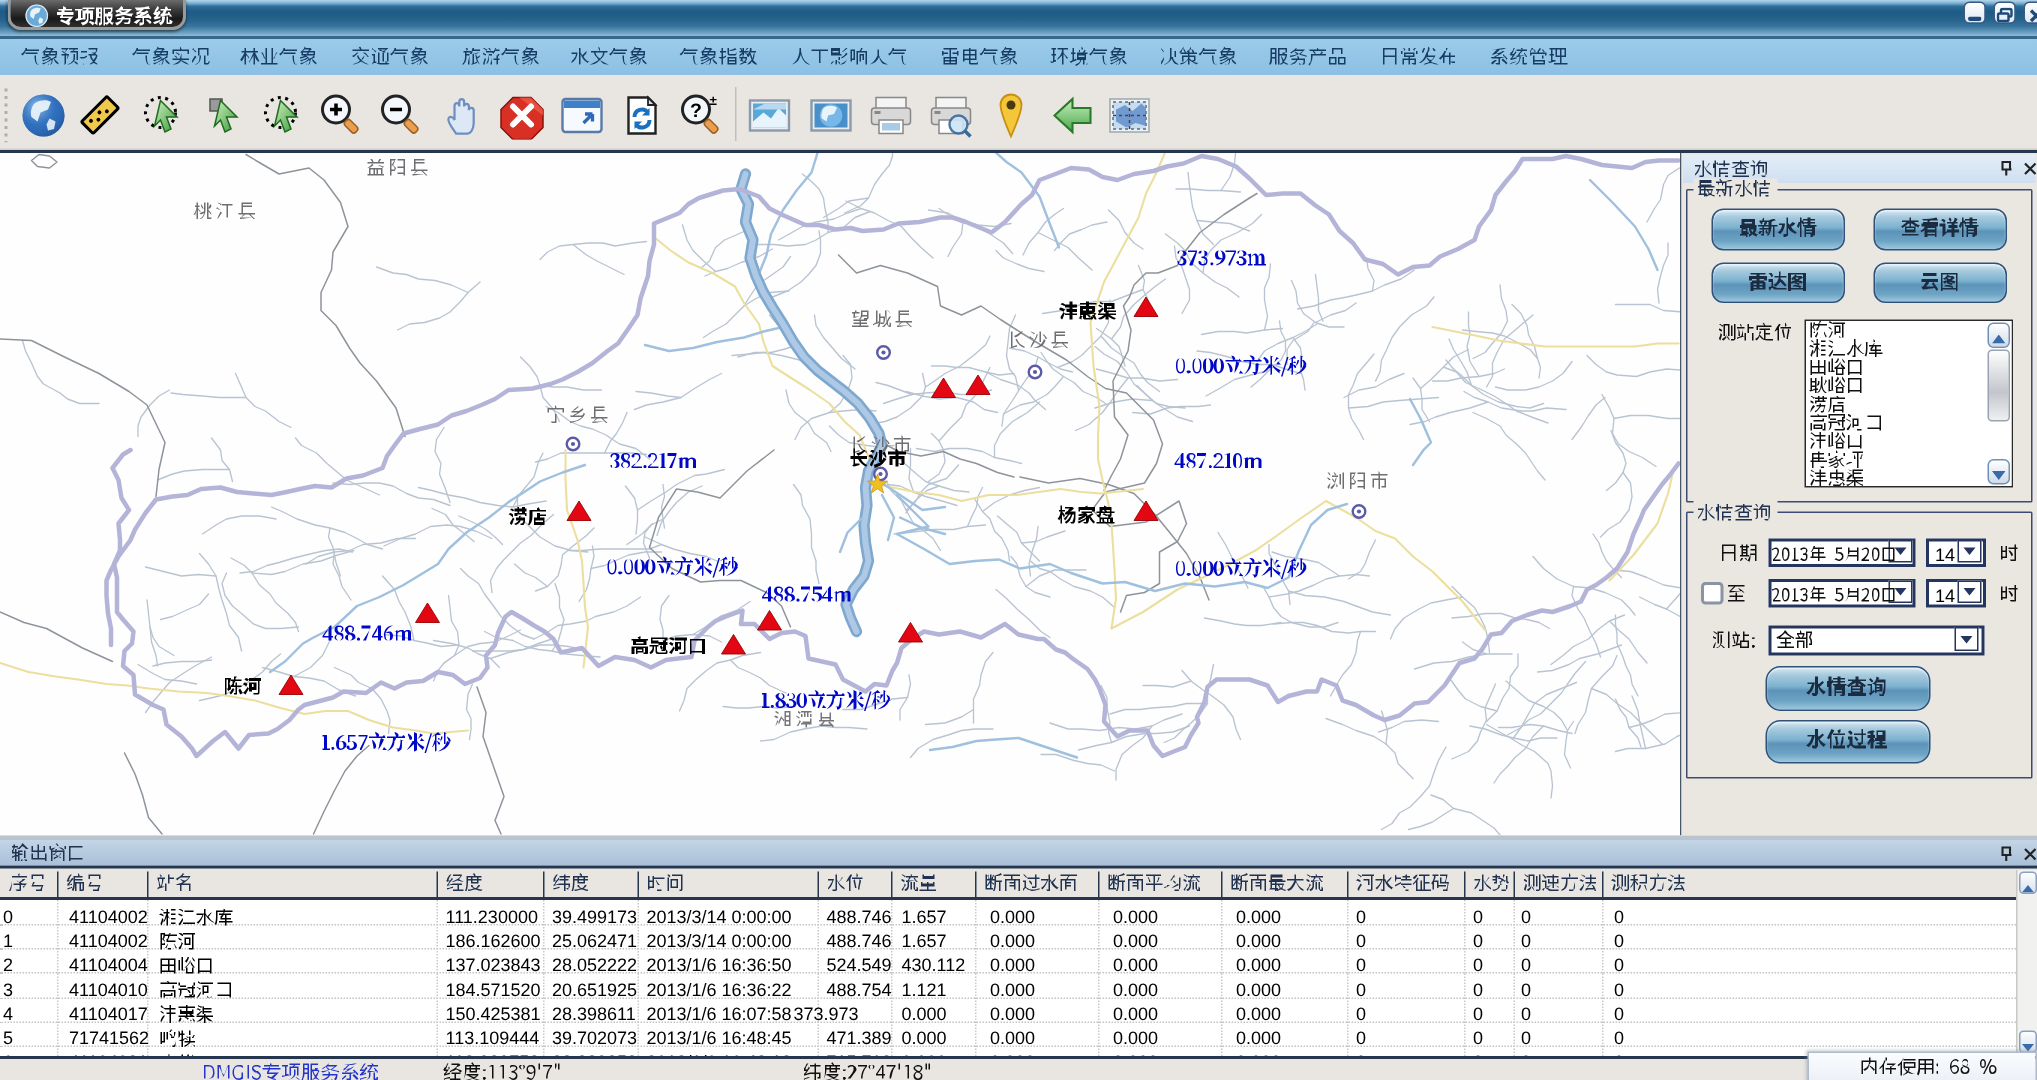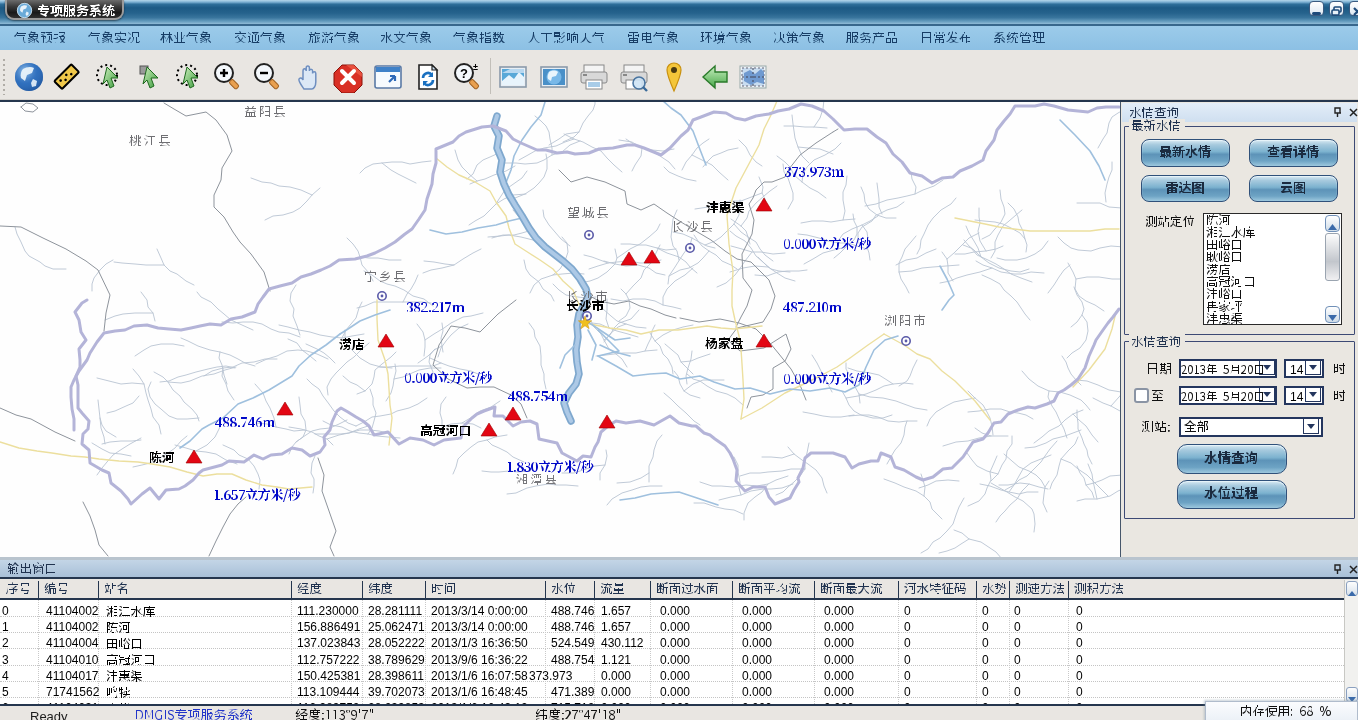"28.281111" span.cell { text: 28.281111 -> 39.499173 }
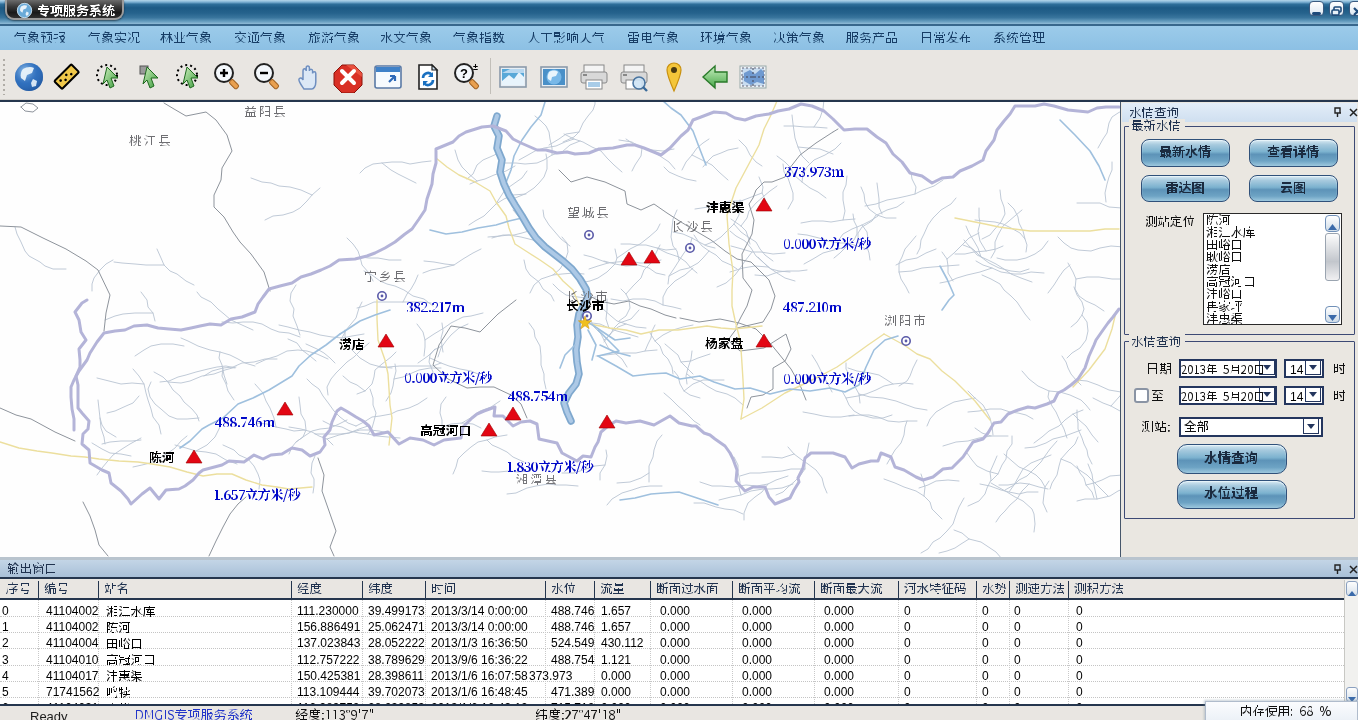"156.886491" span.cell { text: 156.886491 -> 186.162600 }
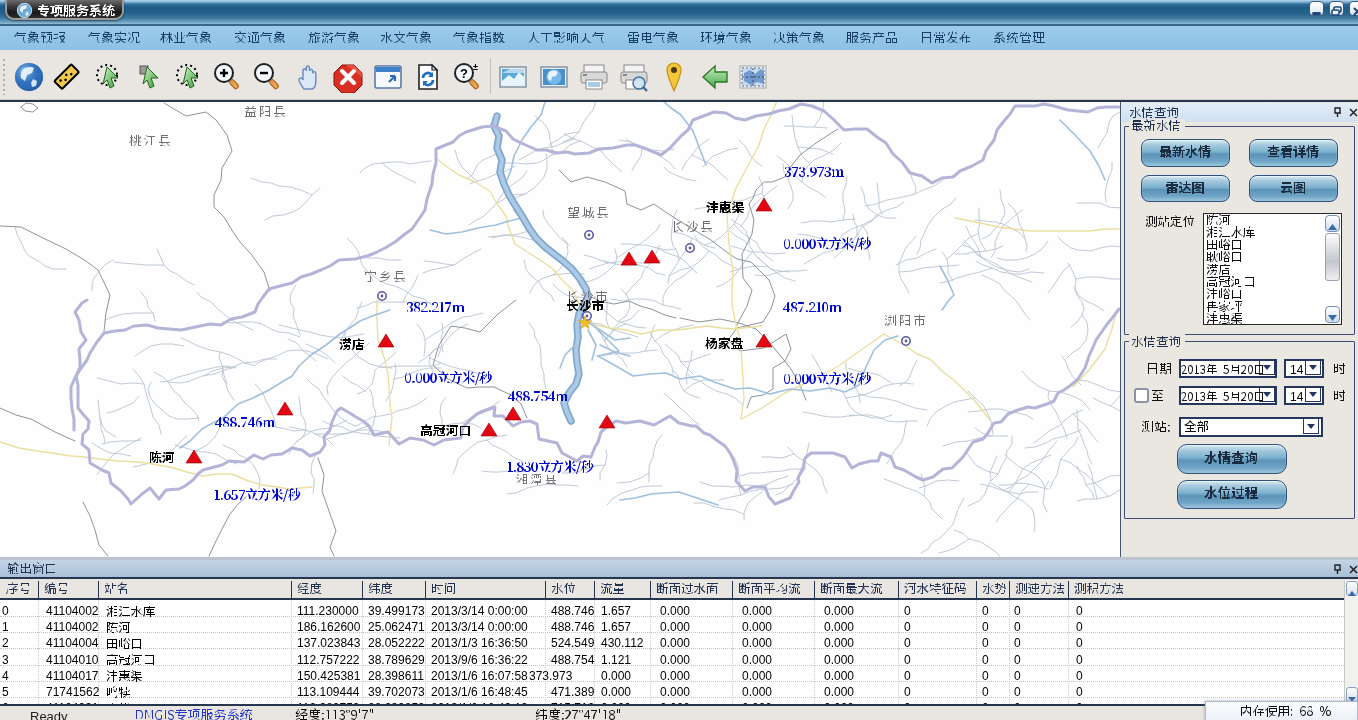"2013/1/3 16:36:50" span.cell { text: 2013/1/3 -> 2013/1/6 }
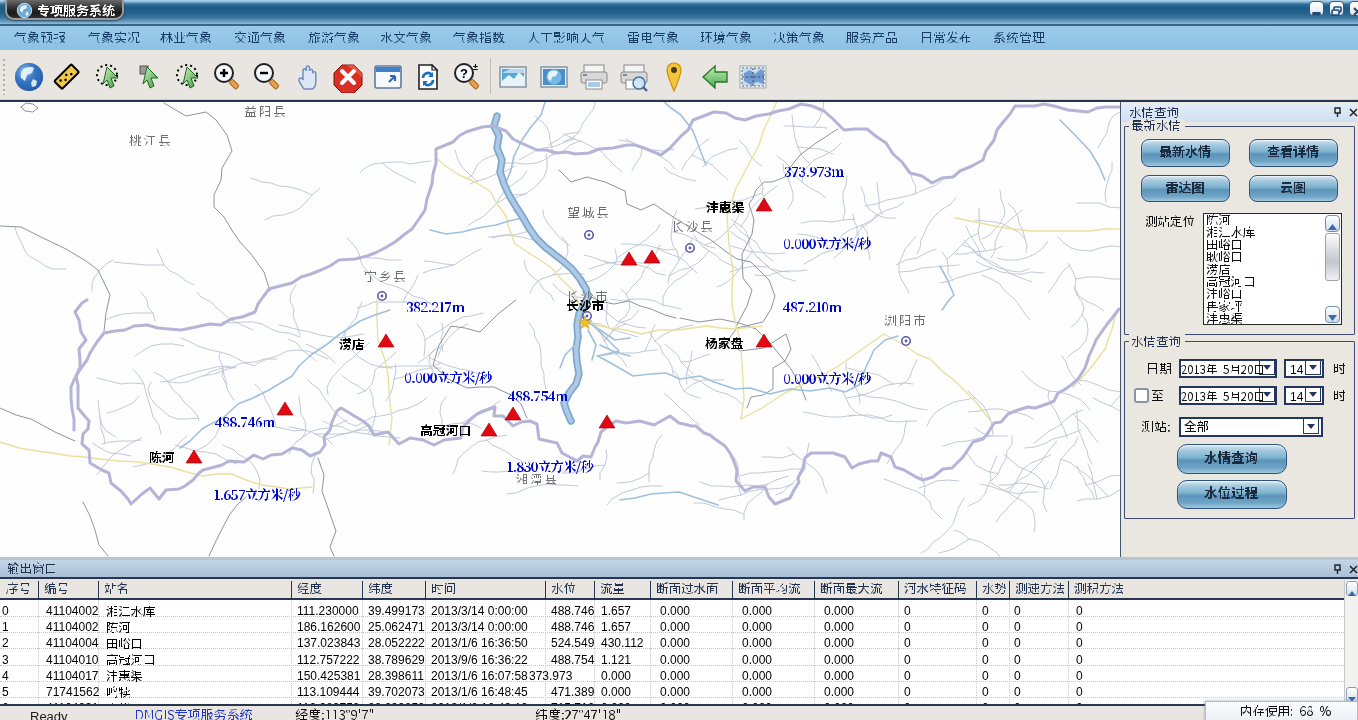"112.757222" span.cell { text: 112.757222 -> 184.571520 }
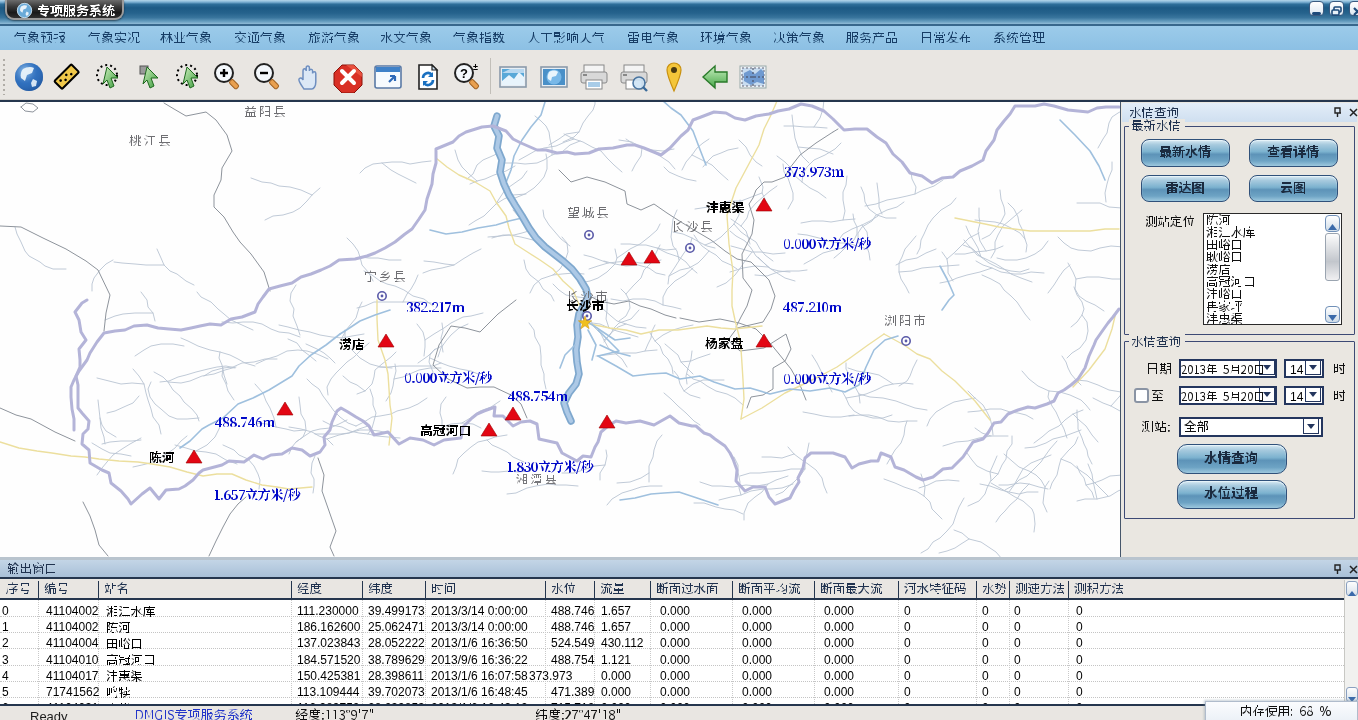"38.789629" span.cell { text: 38.789629 -> 20.651925 }
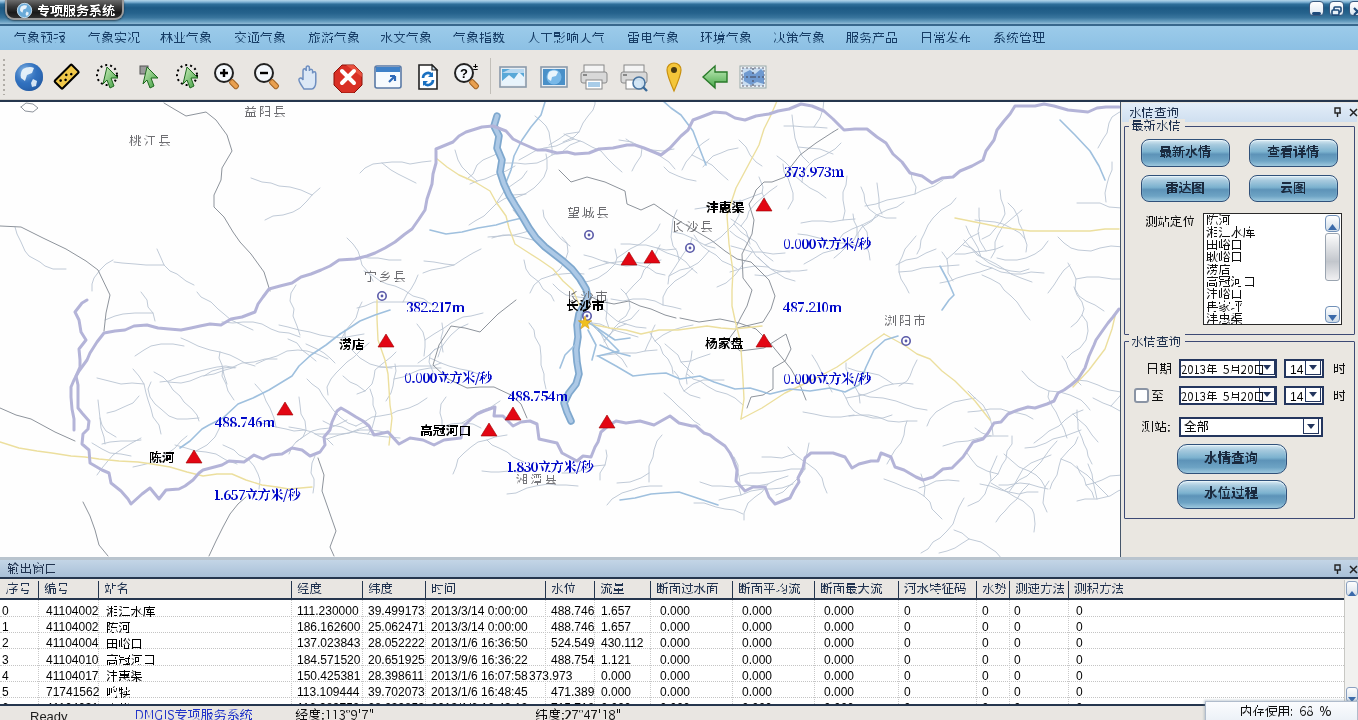"2013/9/6 16:36:22" span.cell { text: 2013/9/6 -> 2013/1/6 }
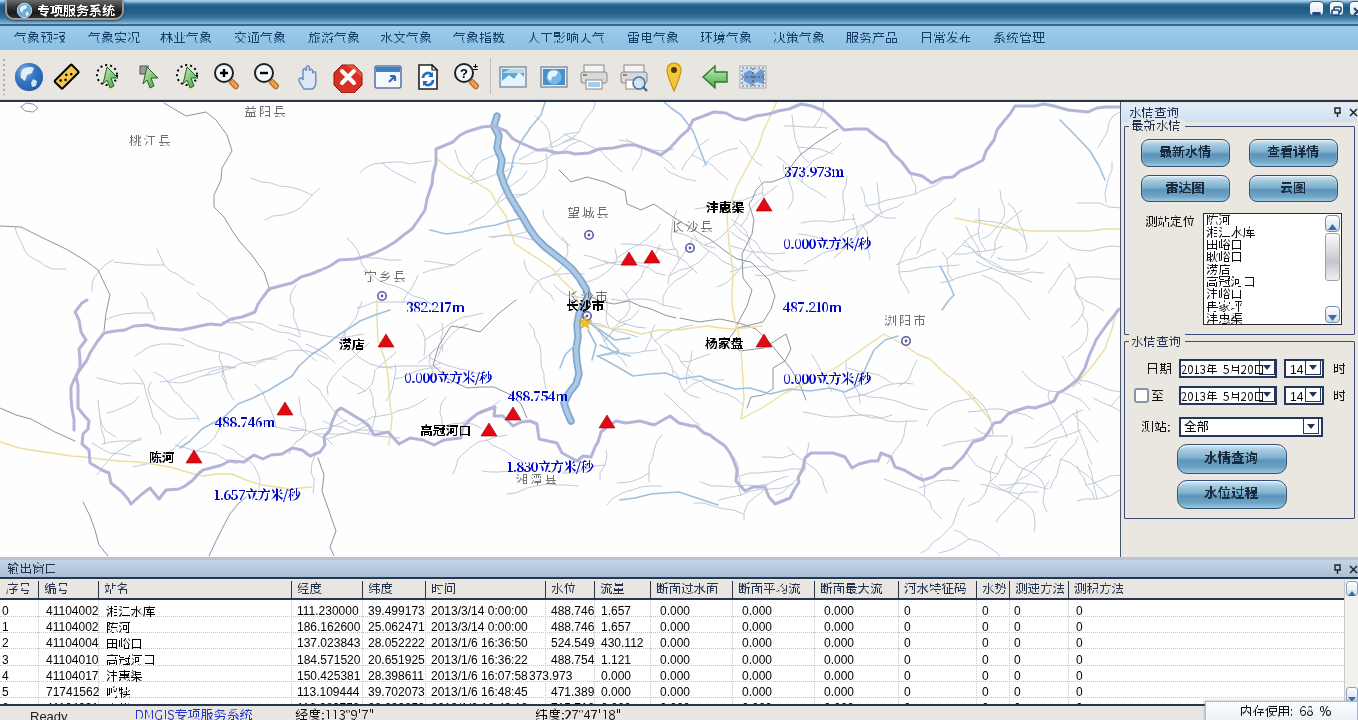"Ready" div.abs { html: <div> <span>Ready</span> </div> -> none }
